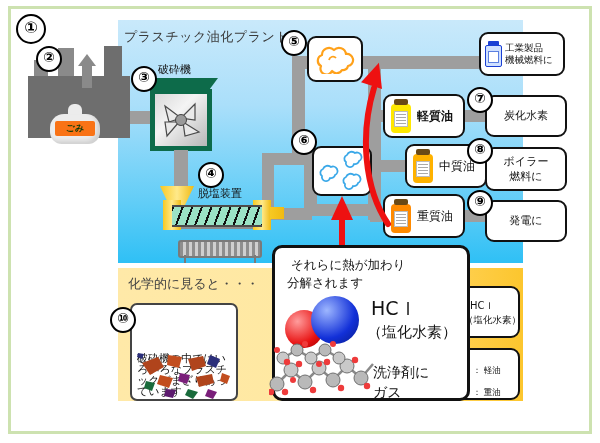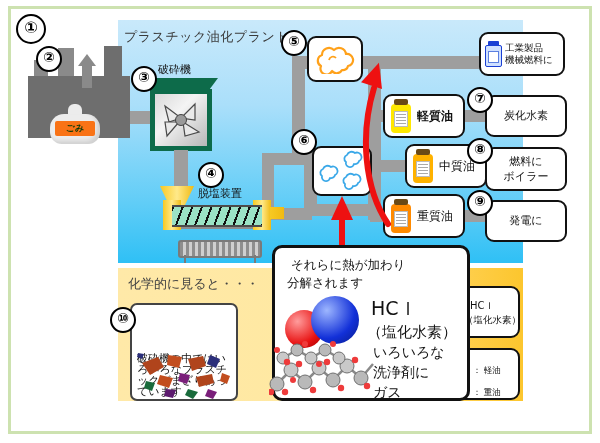"燃料に" div { order: before "ボイラー" -> after "ボイラー" }
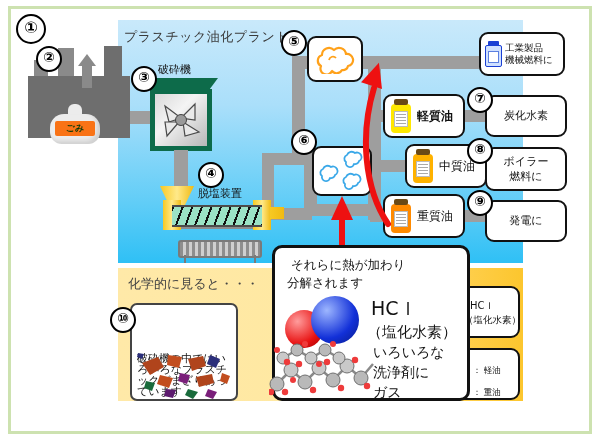"いろいろな" div.co-line { html: <div>いろいろな</div> -> none }
